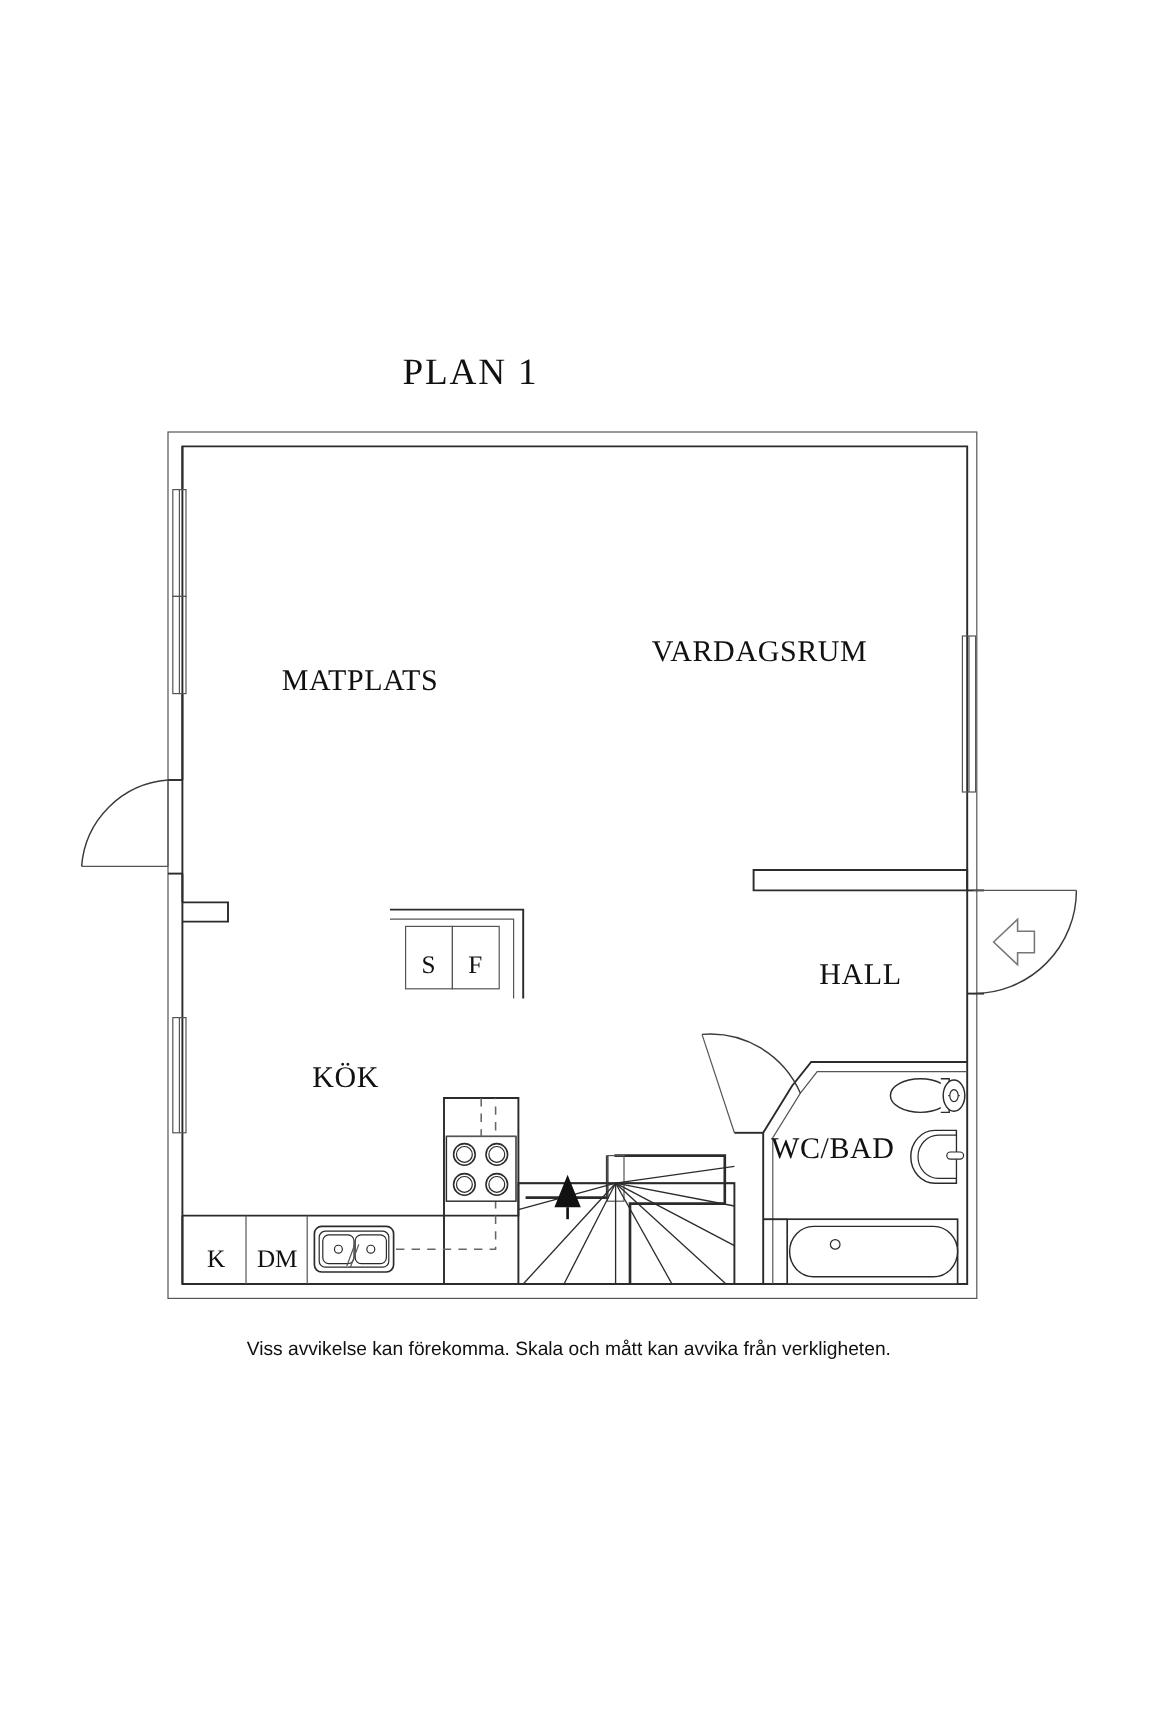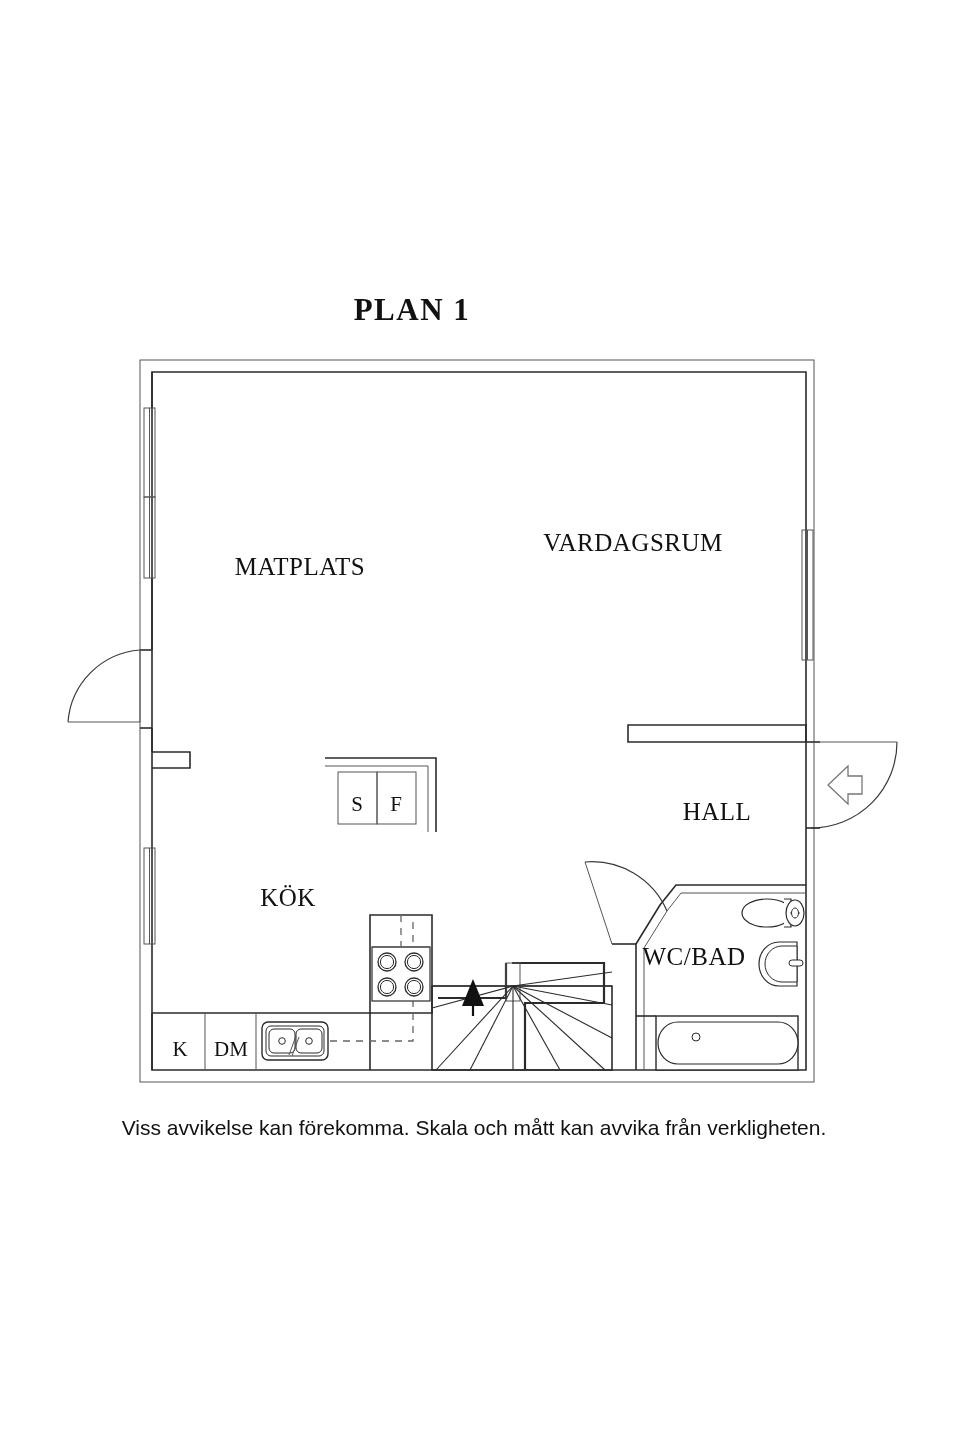"PLAN 1" #plan-title { font-weight: 700 -> 400; padding-left: 20px -> none }
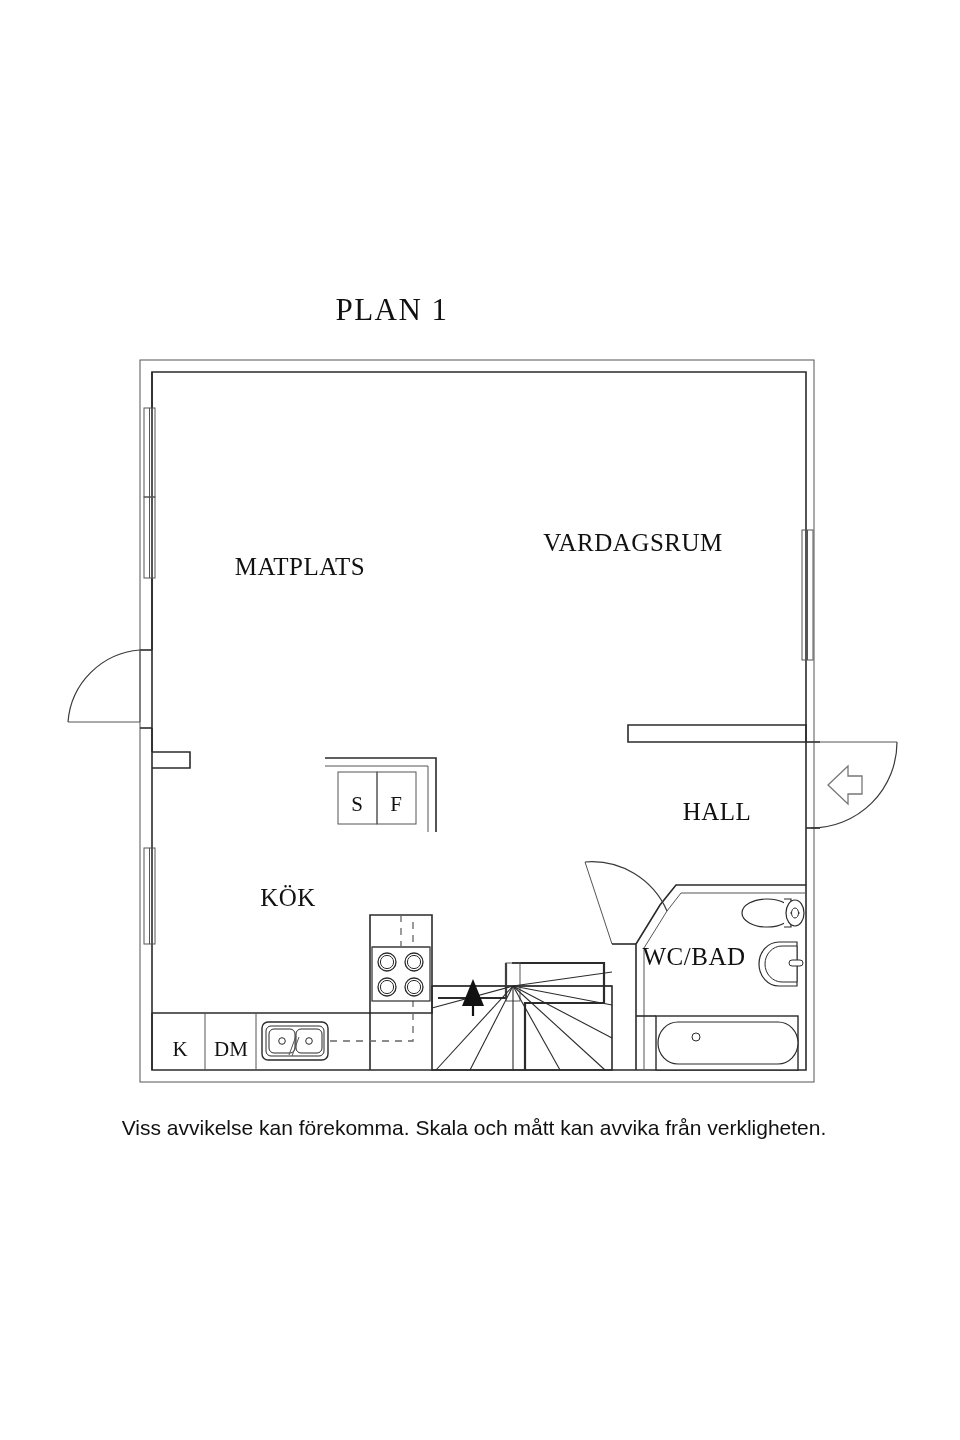"Viss avvikelse kan förekomma. Skala" #plan-caption { font-size: 21px -> 16px }
